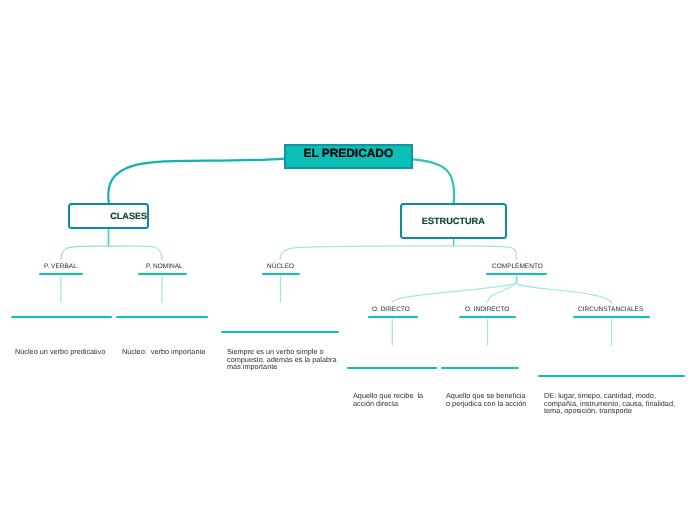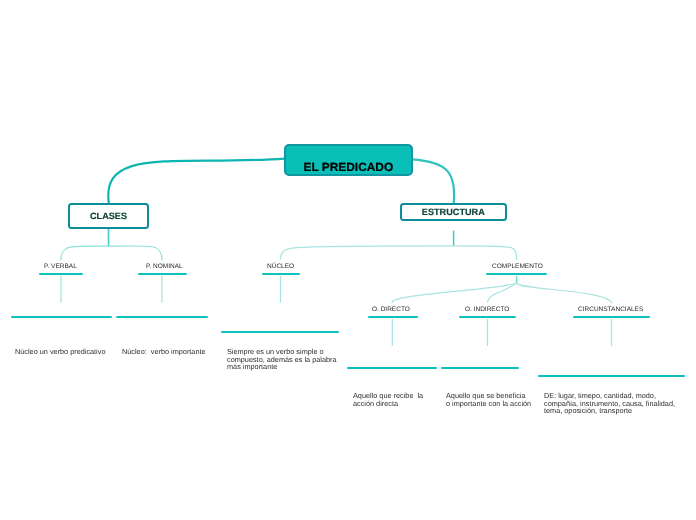"EL PREDICADO" .root-box { align-items: flex-end -> flex-start; border-radius: 5px -> 0; height: 32px -> 25px }
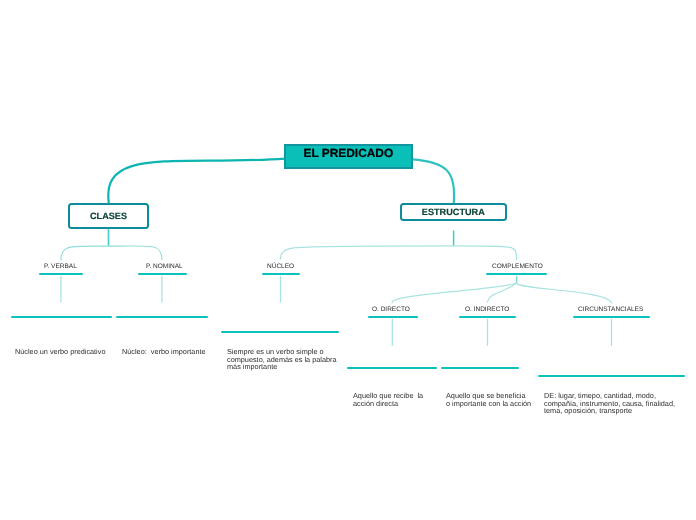"CLASES" div.node { justify-content: none -> flex-end }
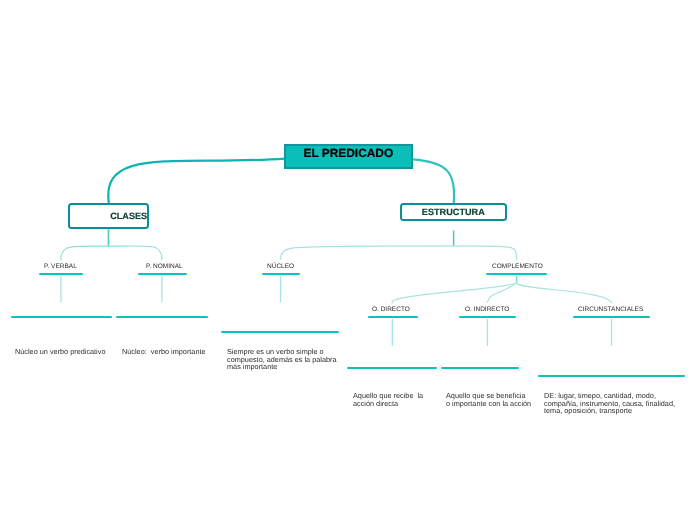"ESTRUCTURA" div.node { height: 18px -> 36px }
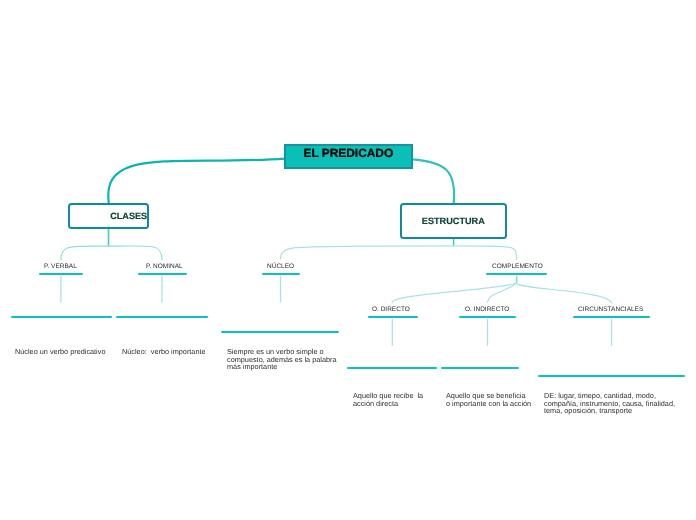"Aquello que se beneficia" span.txt { text: importante -> perjudica }
